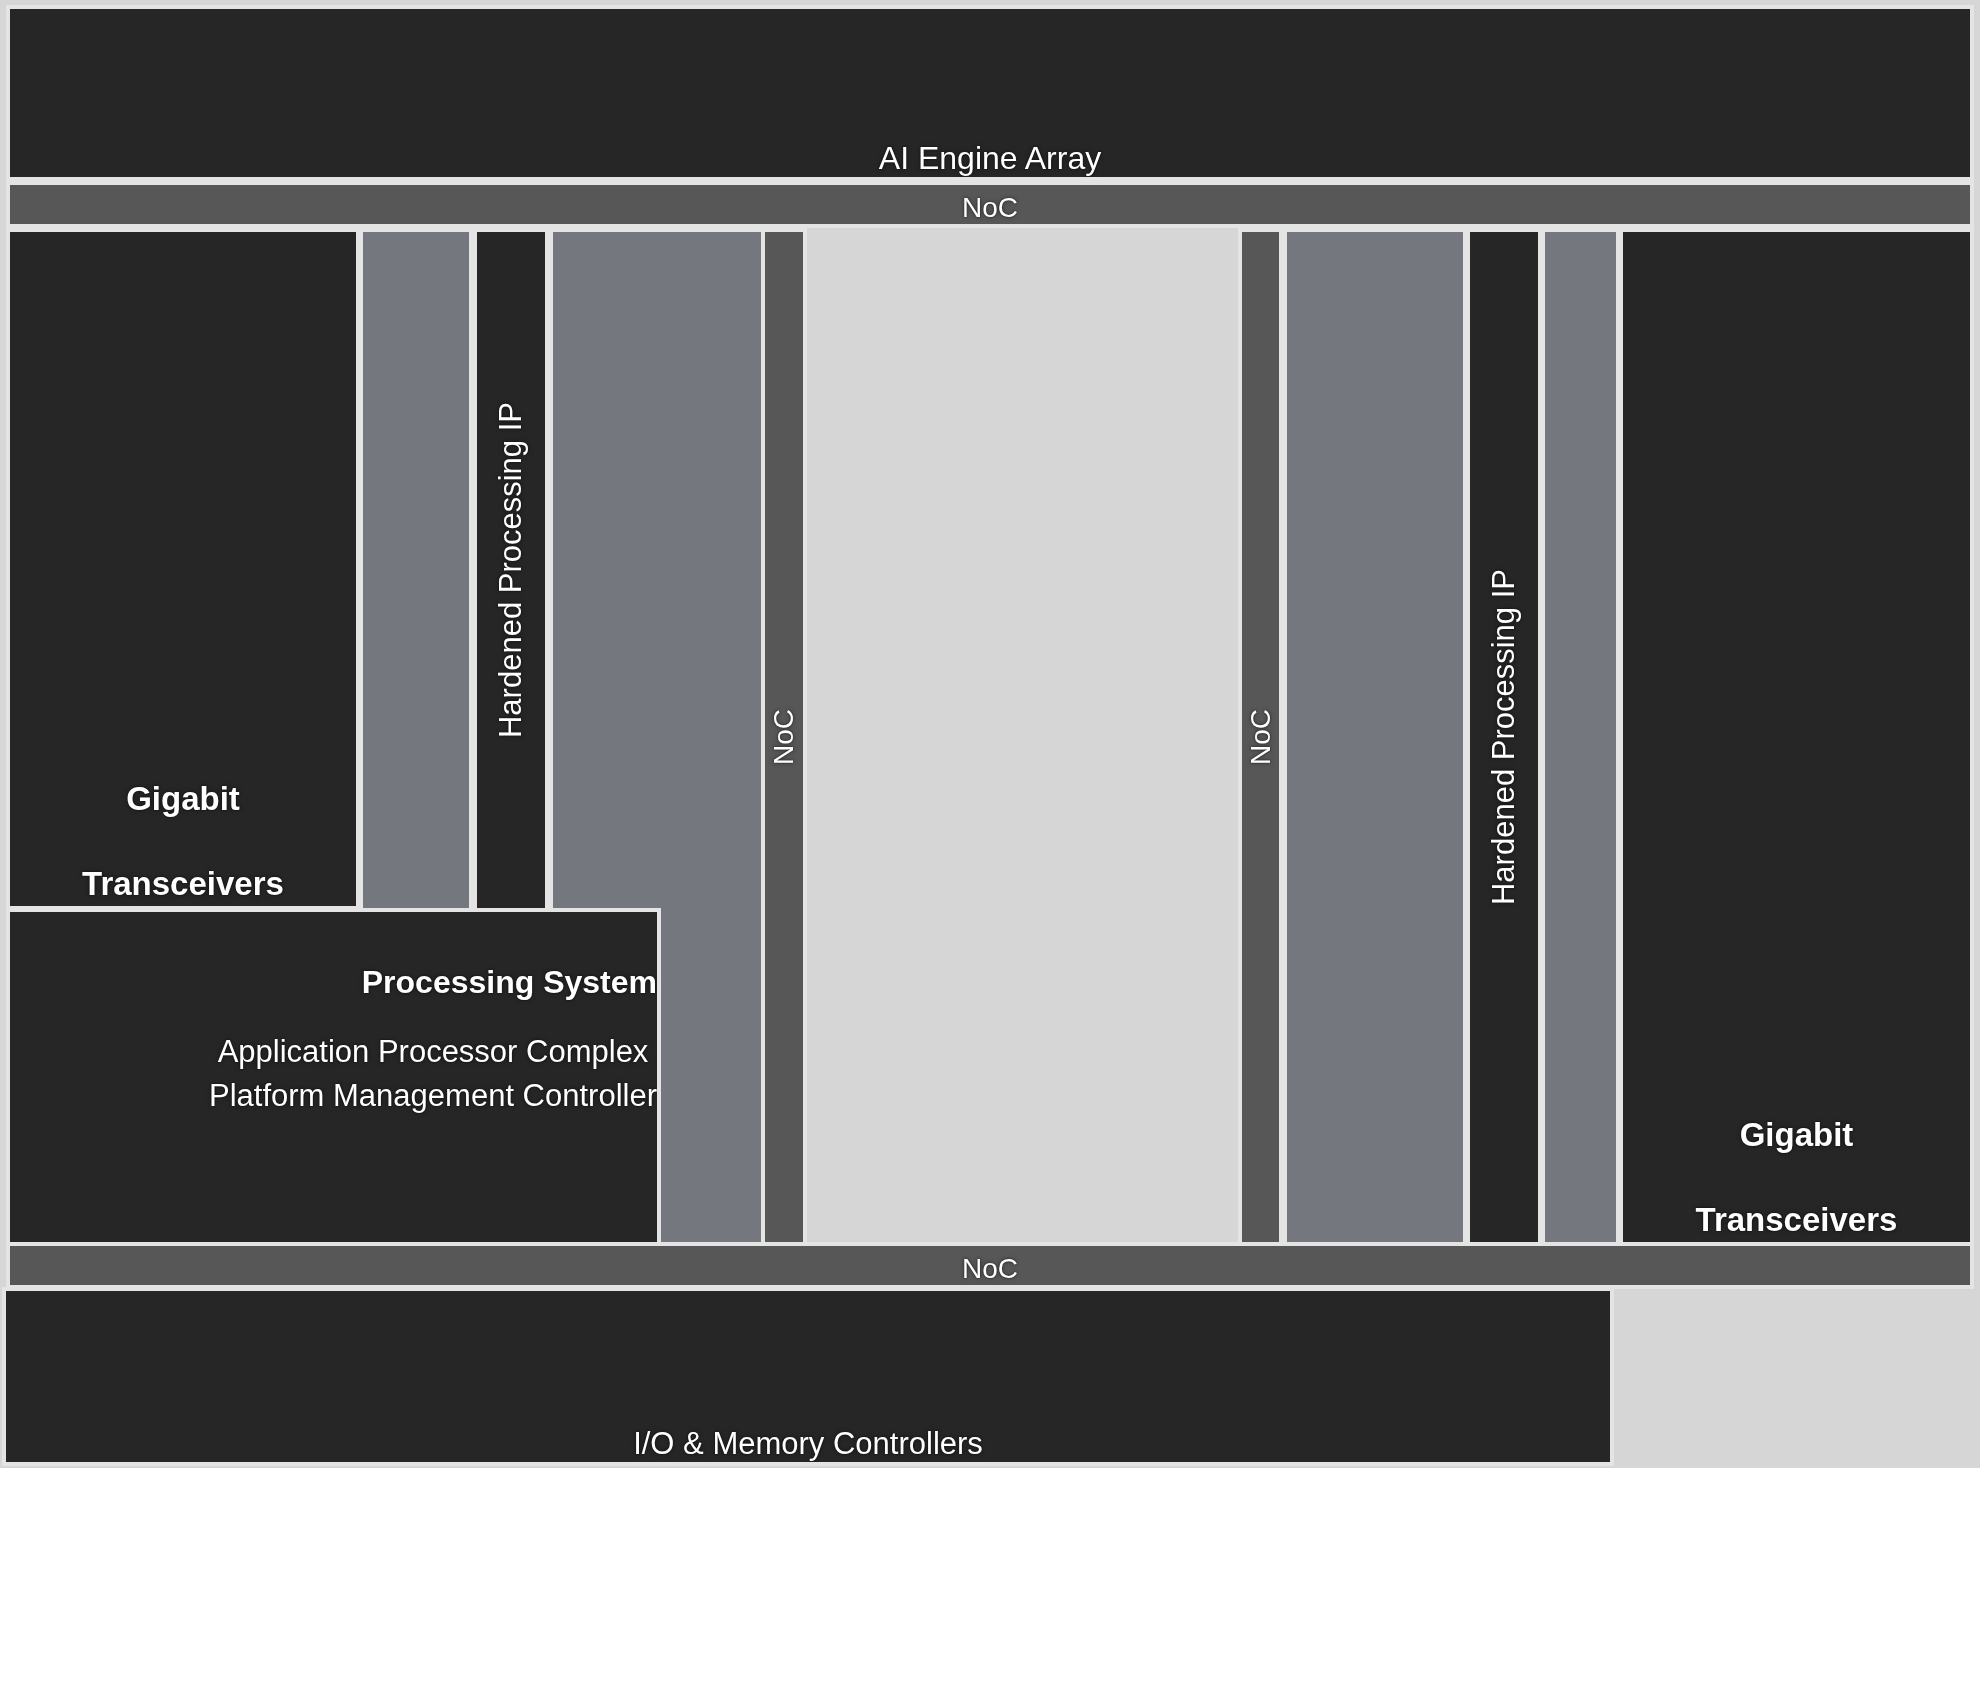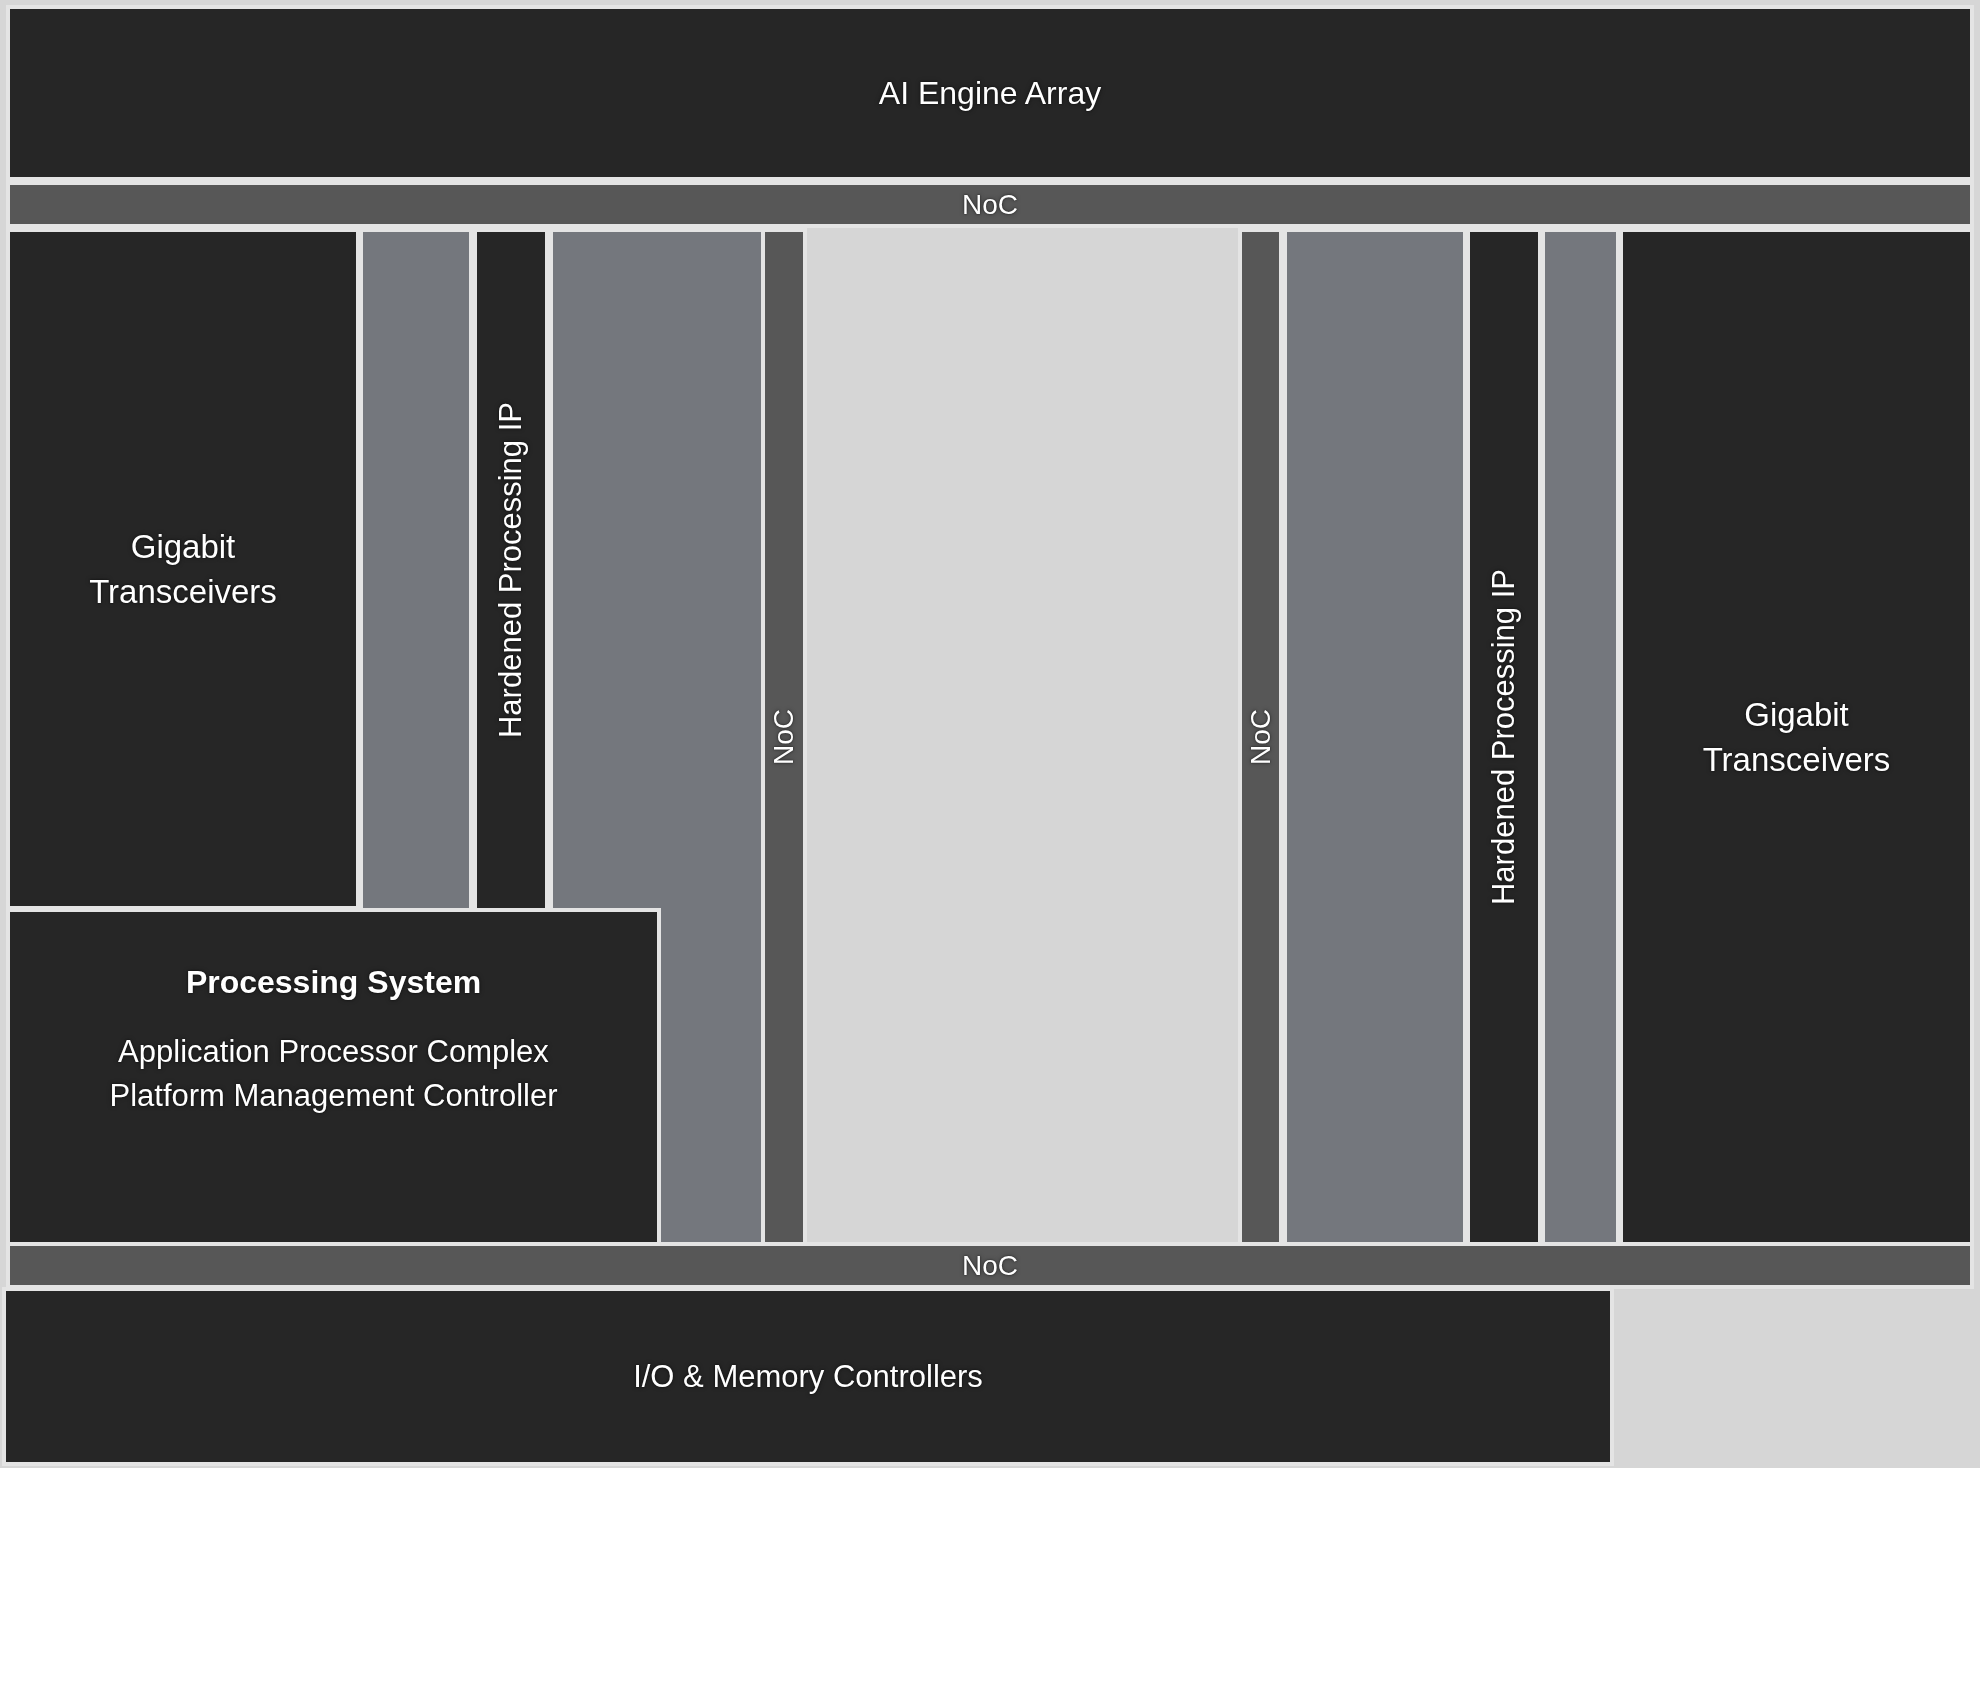"AI Engine Array" .block { align-items: center -> flex-end }
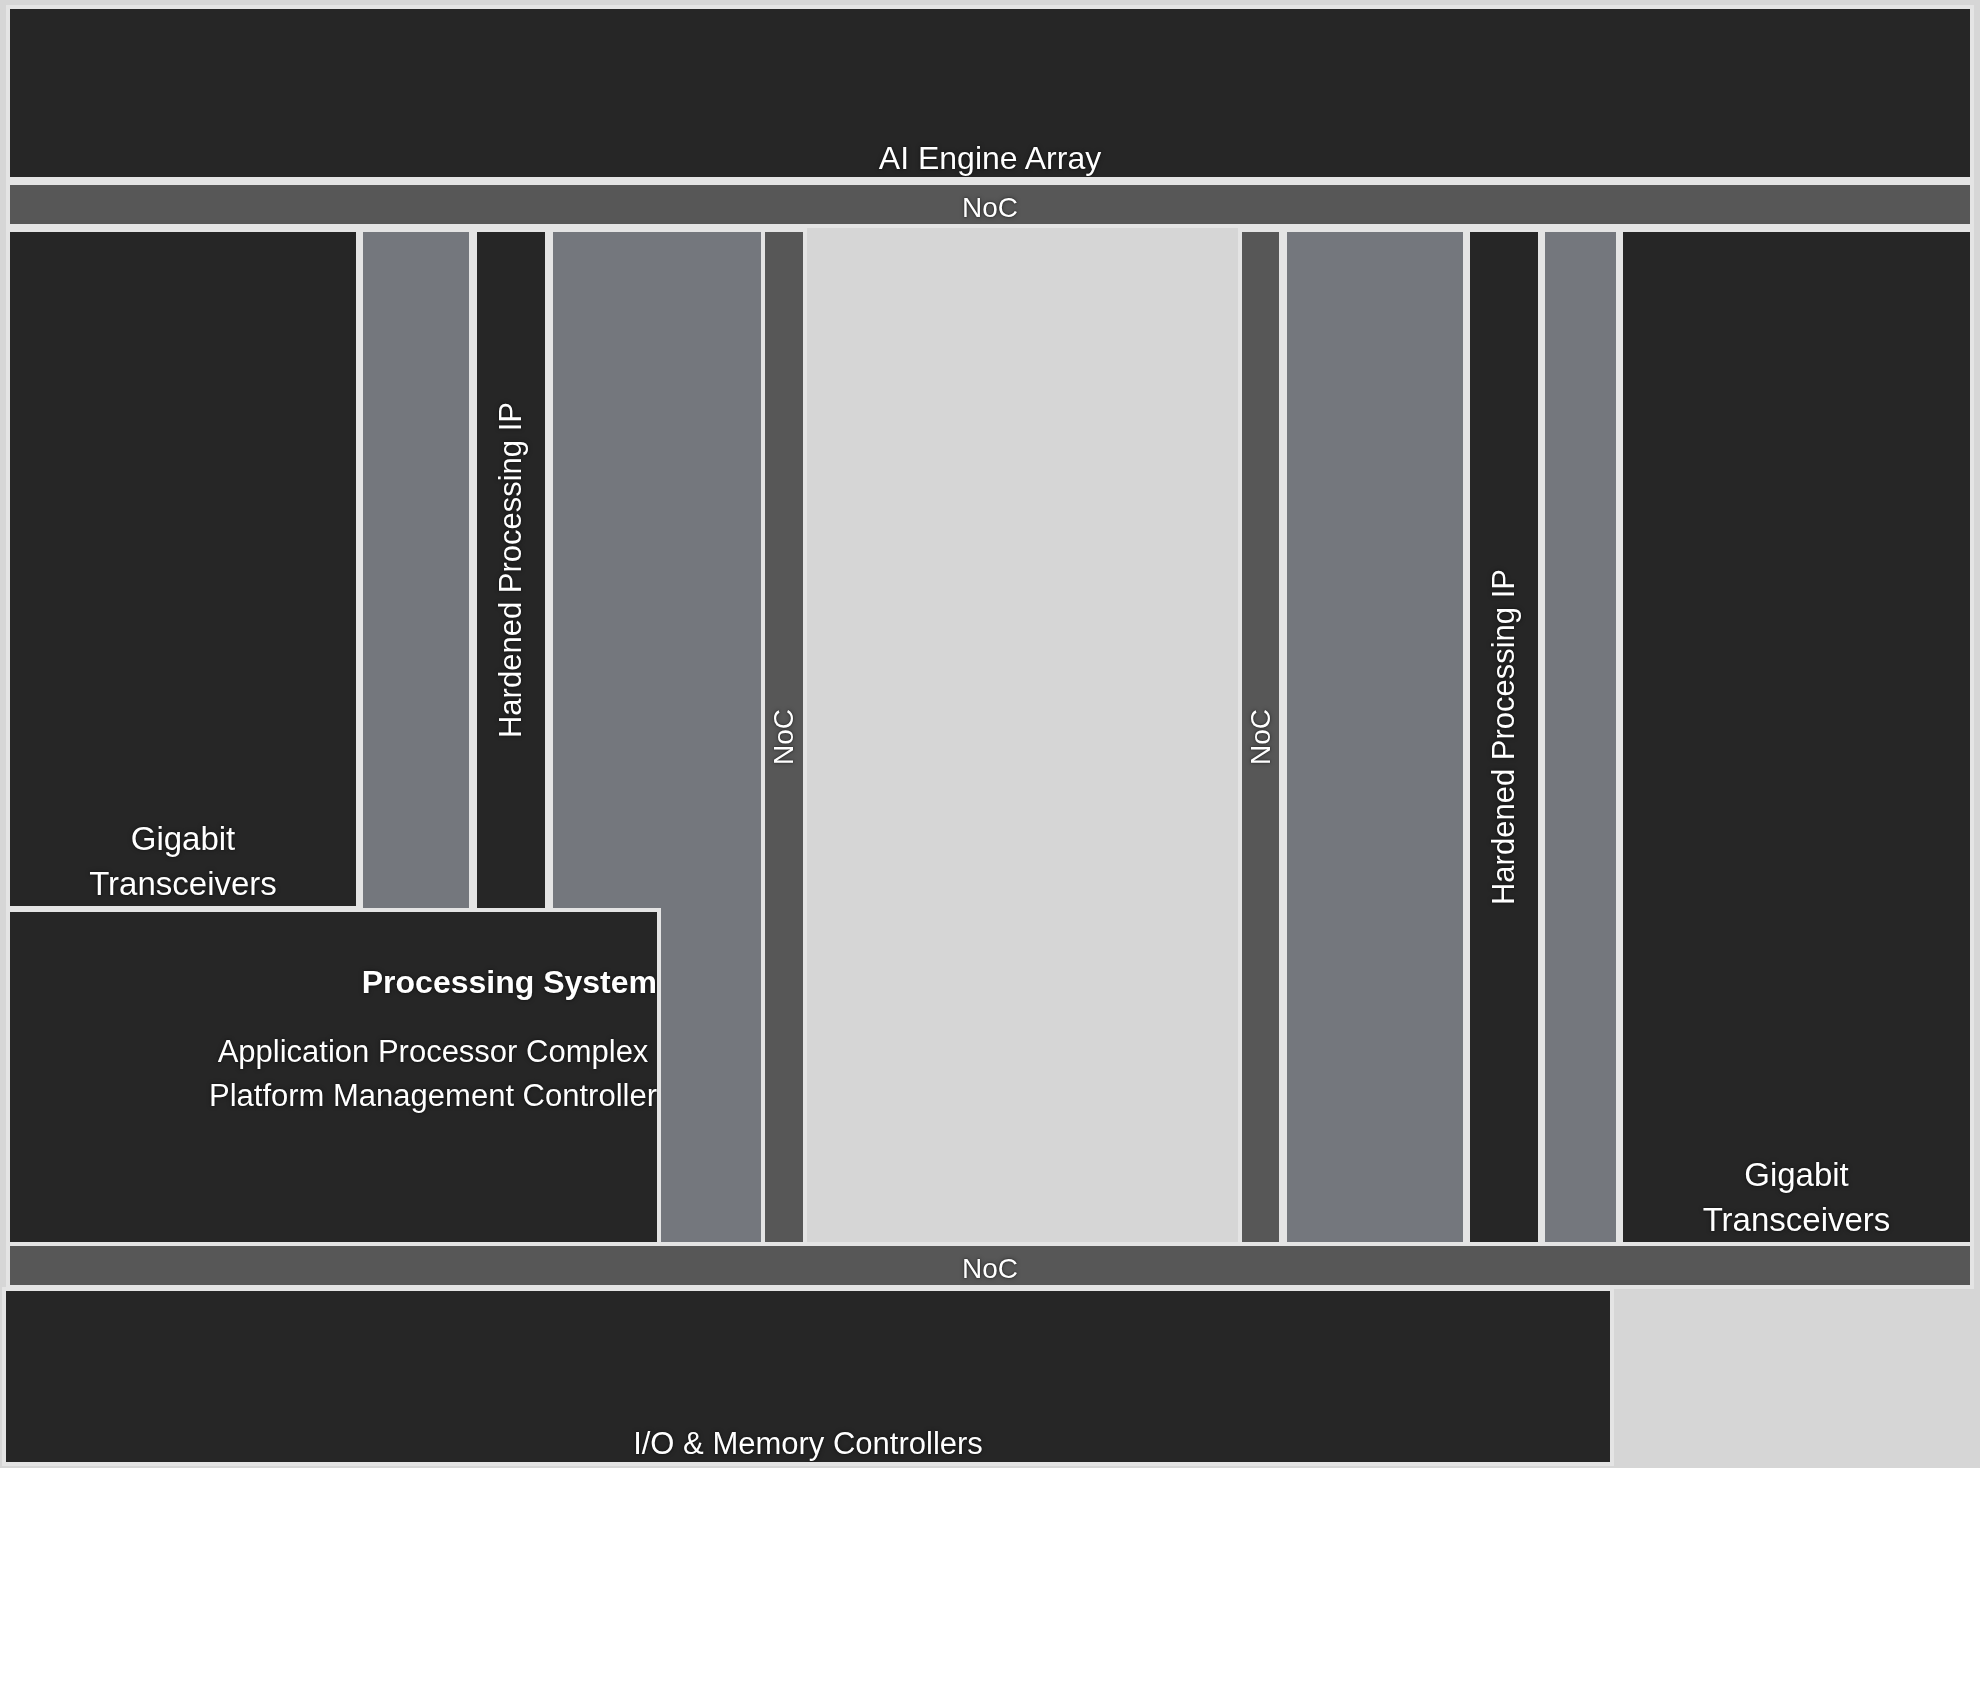"Gigabit" .fs-gt { font-weight: normal -> bold; margin-top: none -> 40px }
